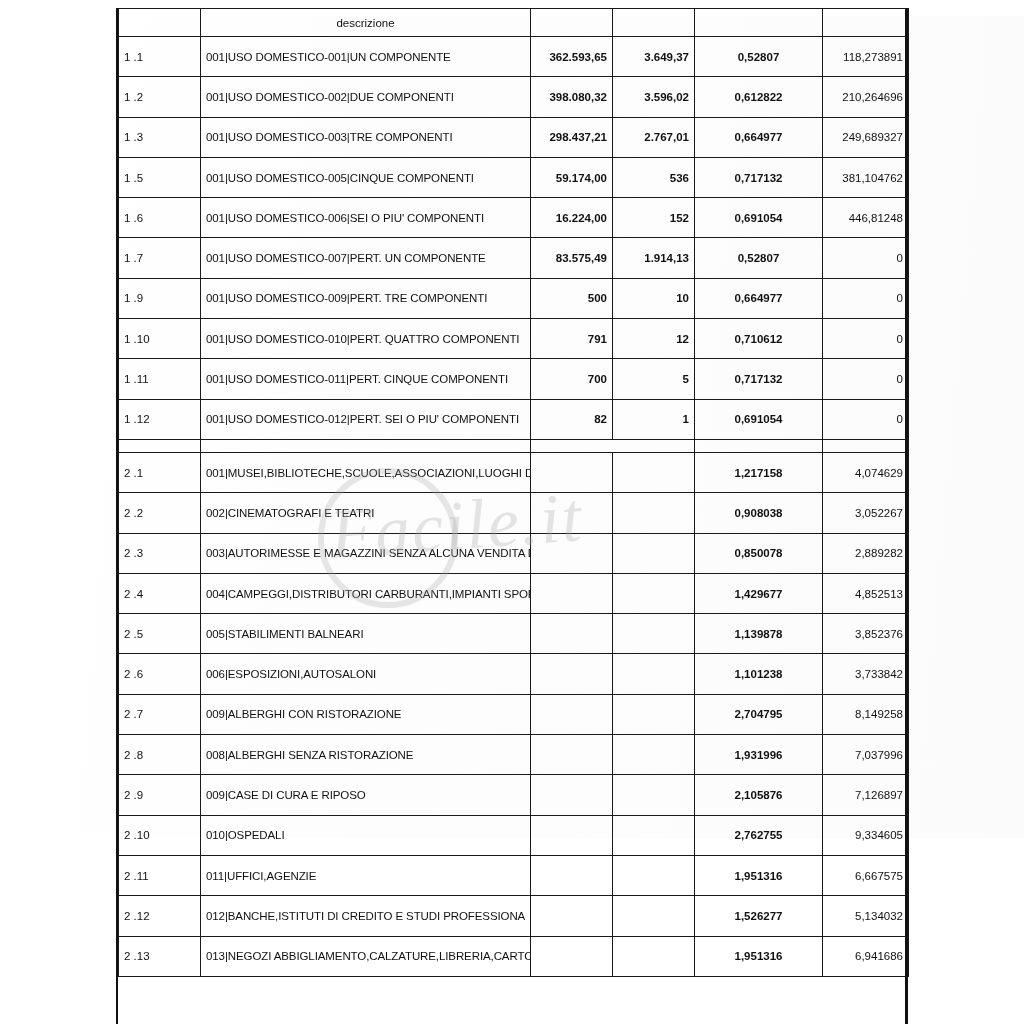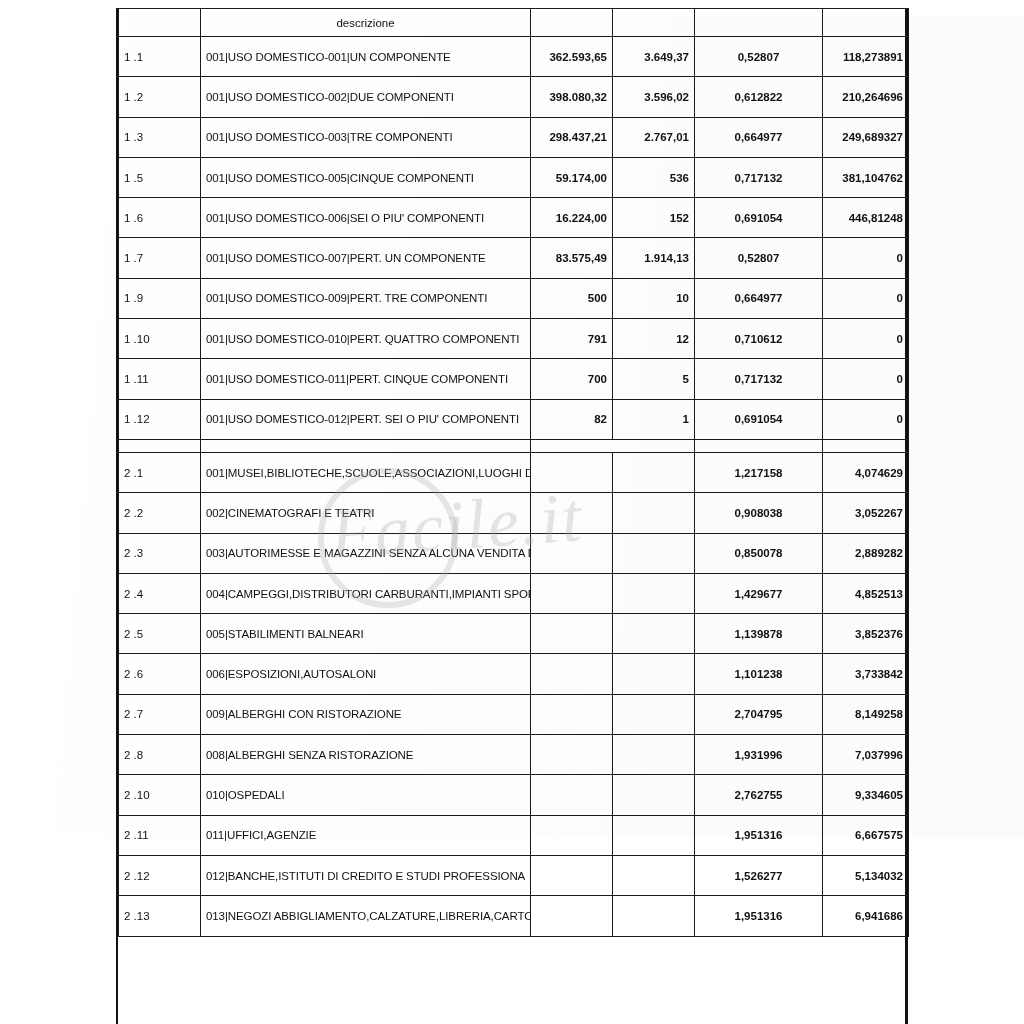"118,273891" .r-var { font-weight: bold -> normal }
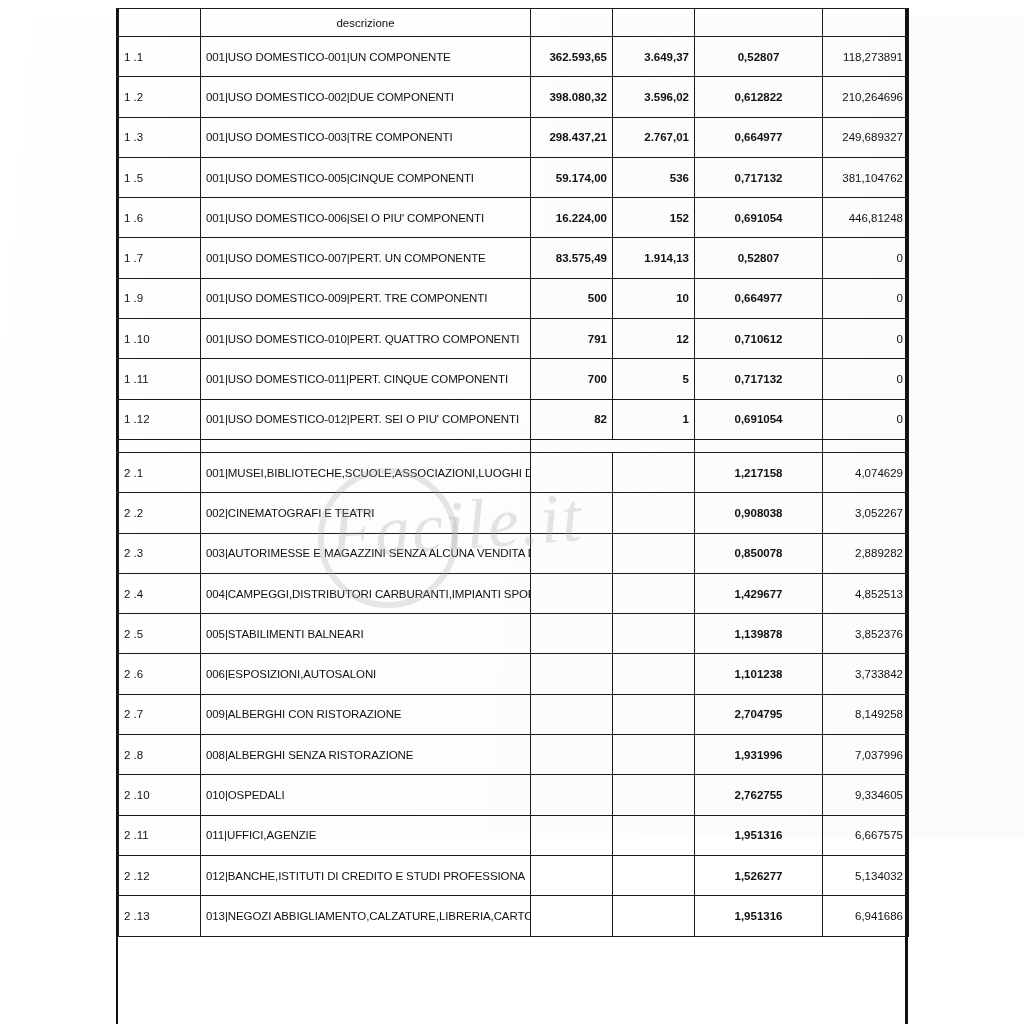"2 .9" tr.nodom { html: none -> <tr> <td>2 .9</td> <td>009|CASE DI CURA E RIPOSO</td> <td></td> <td></td> <td>2,105876</td> <td>7,126897</td> </tr> }
